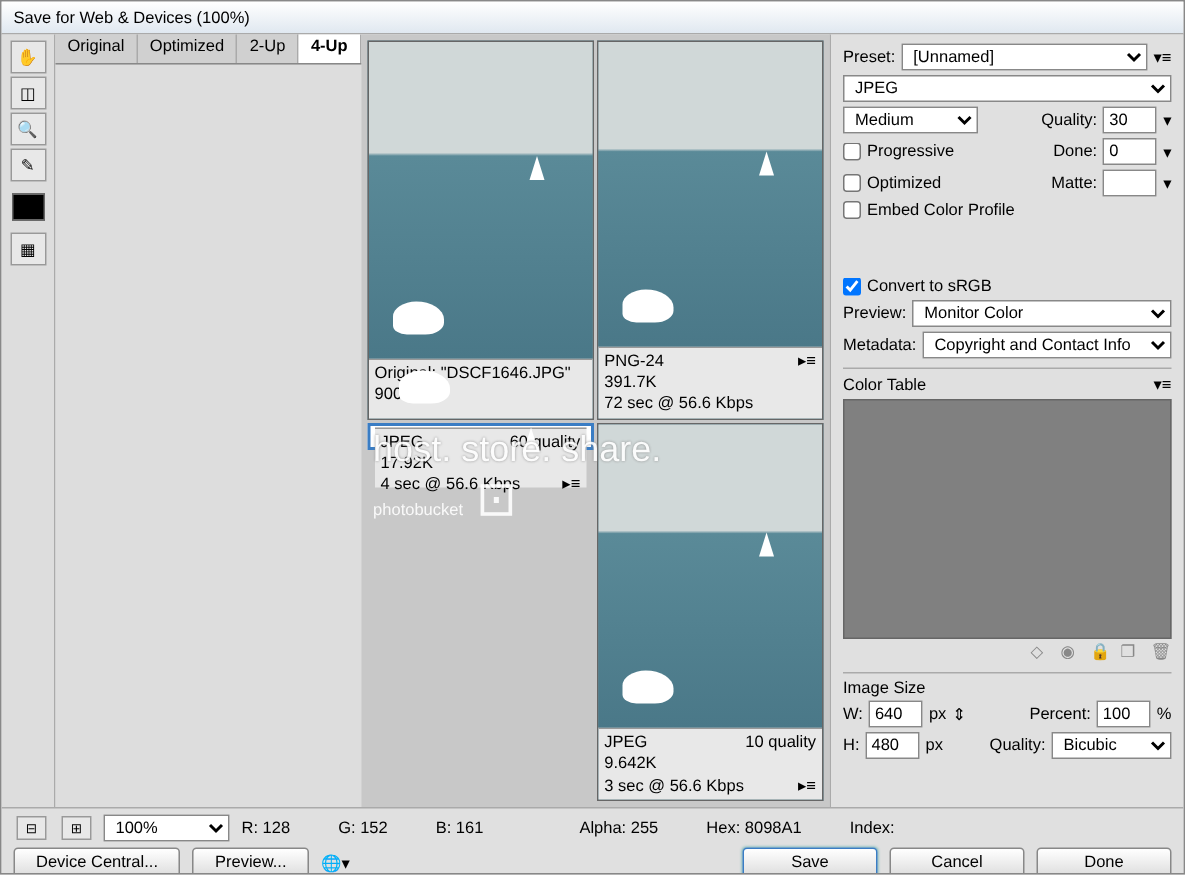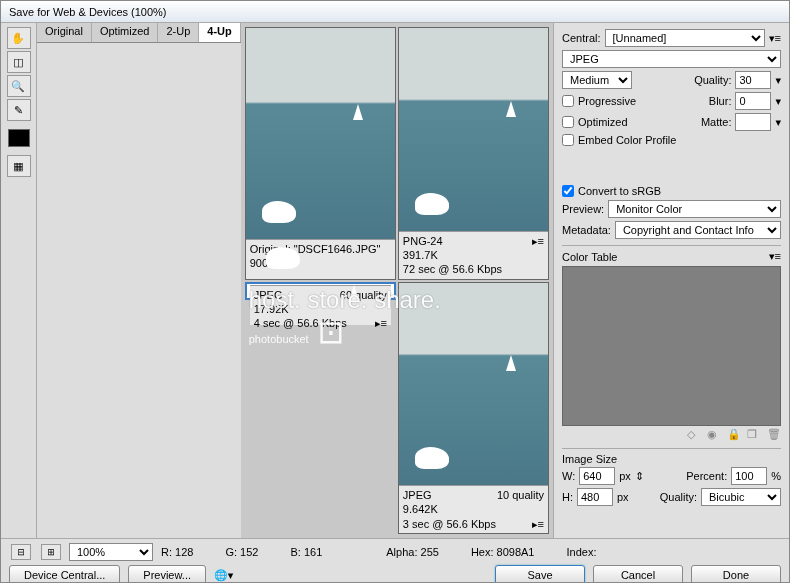"Central:" label { text: Central -> Preset }
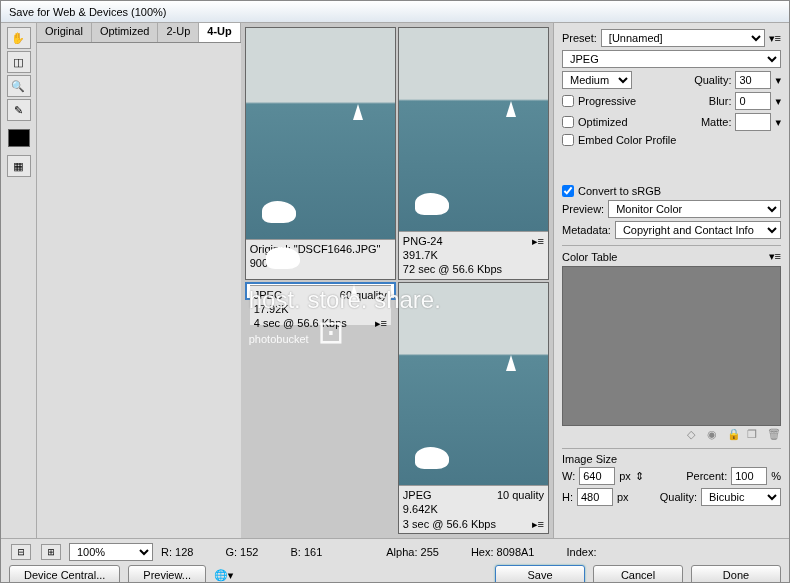"Medium" select.sel { width: 70px -> 90px }
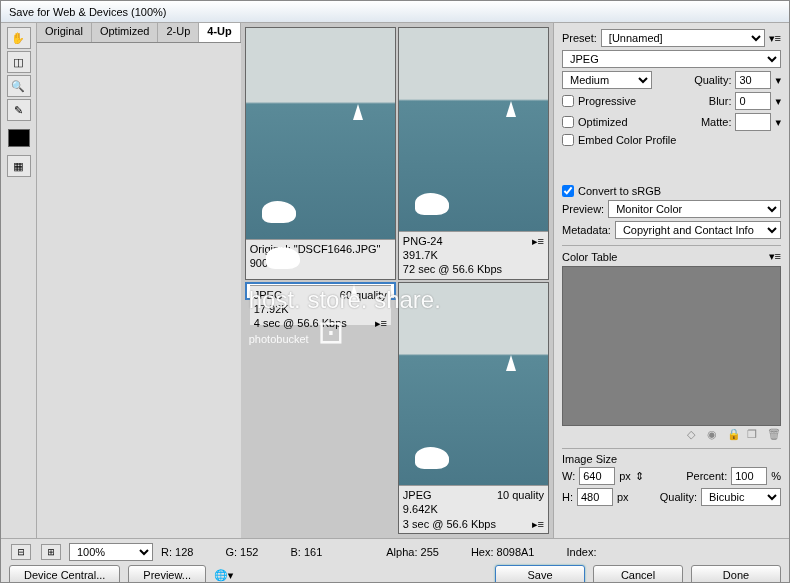"Blur:" label { text: Blur -> Done }
